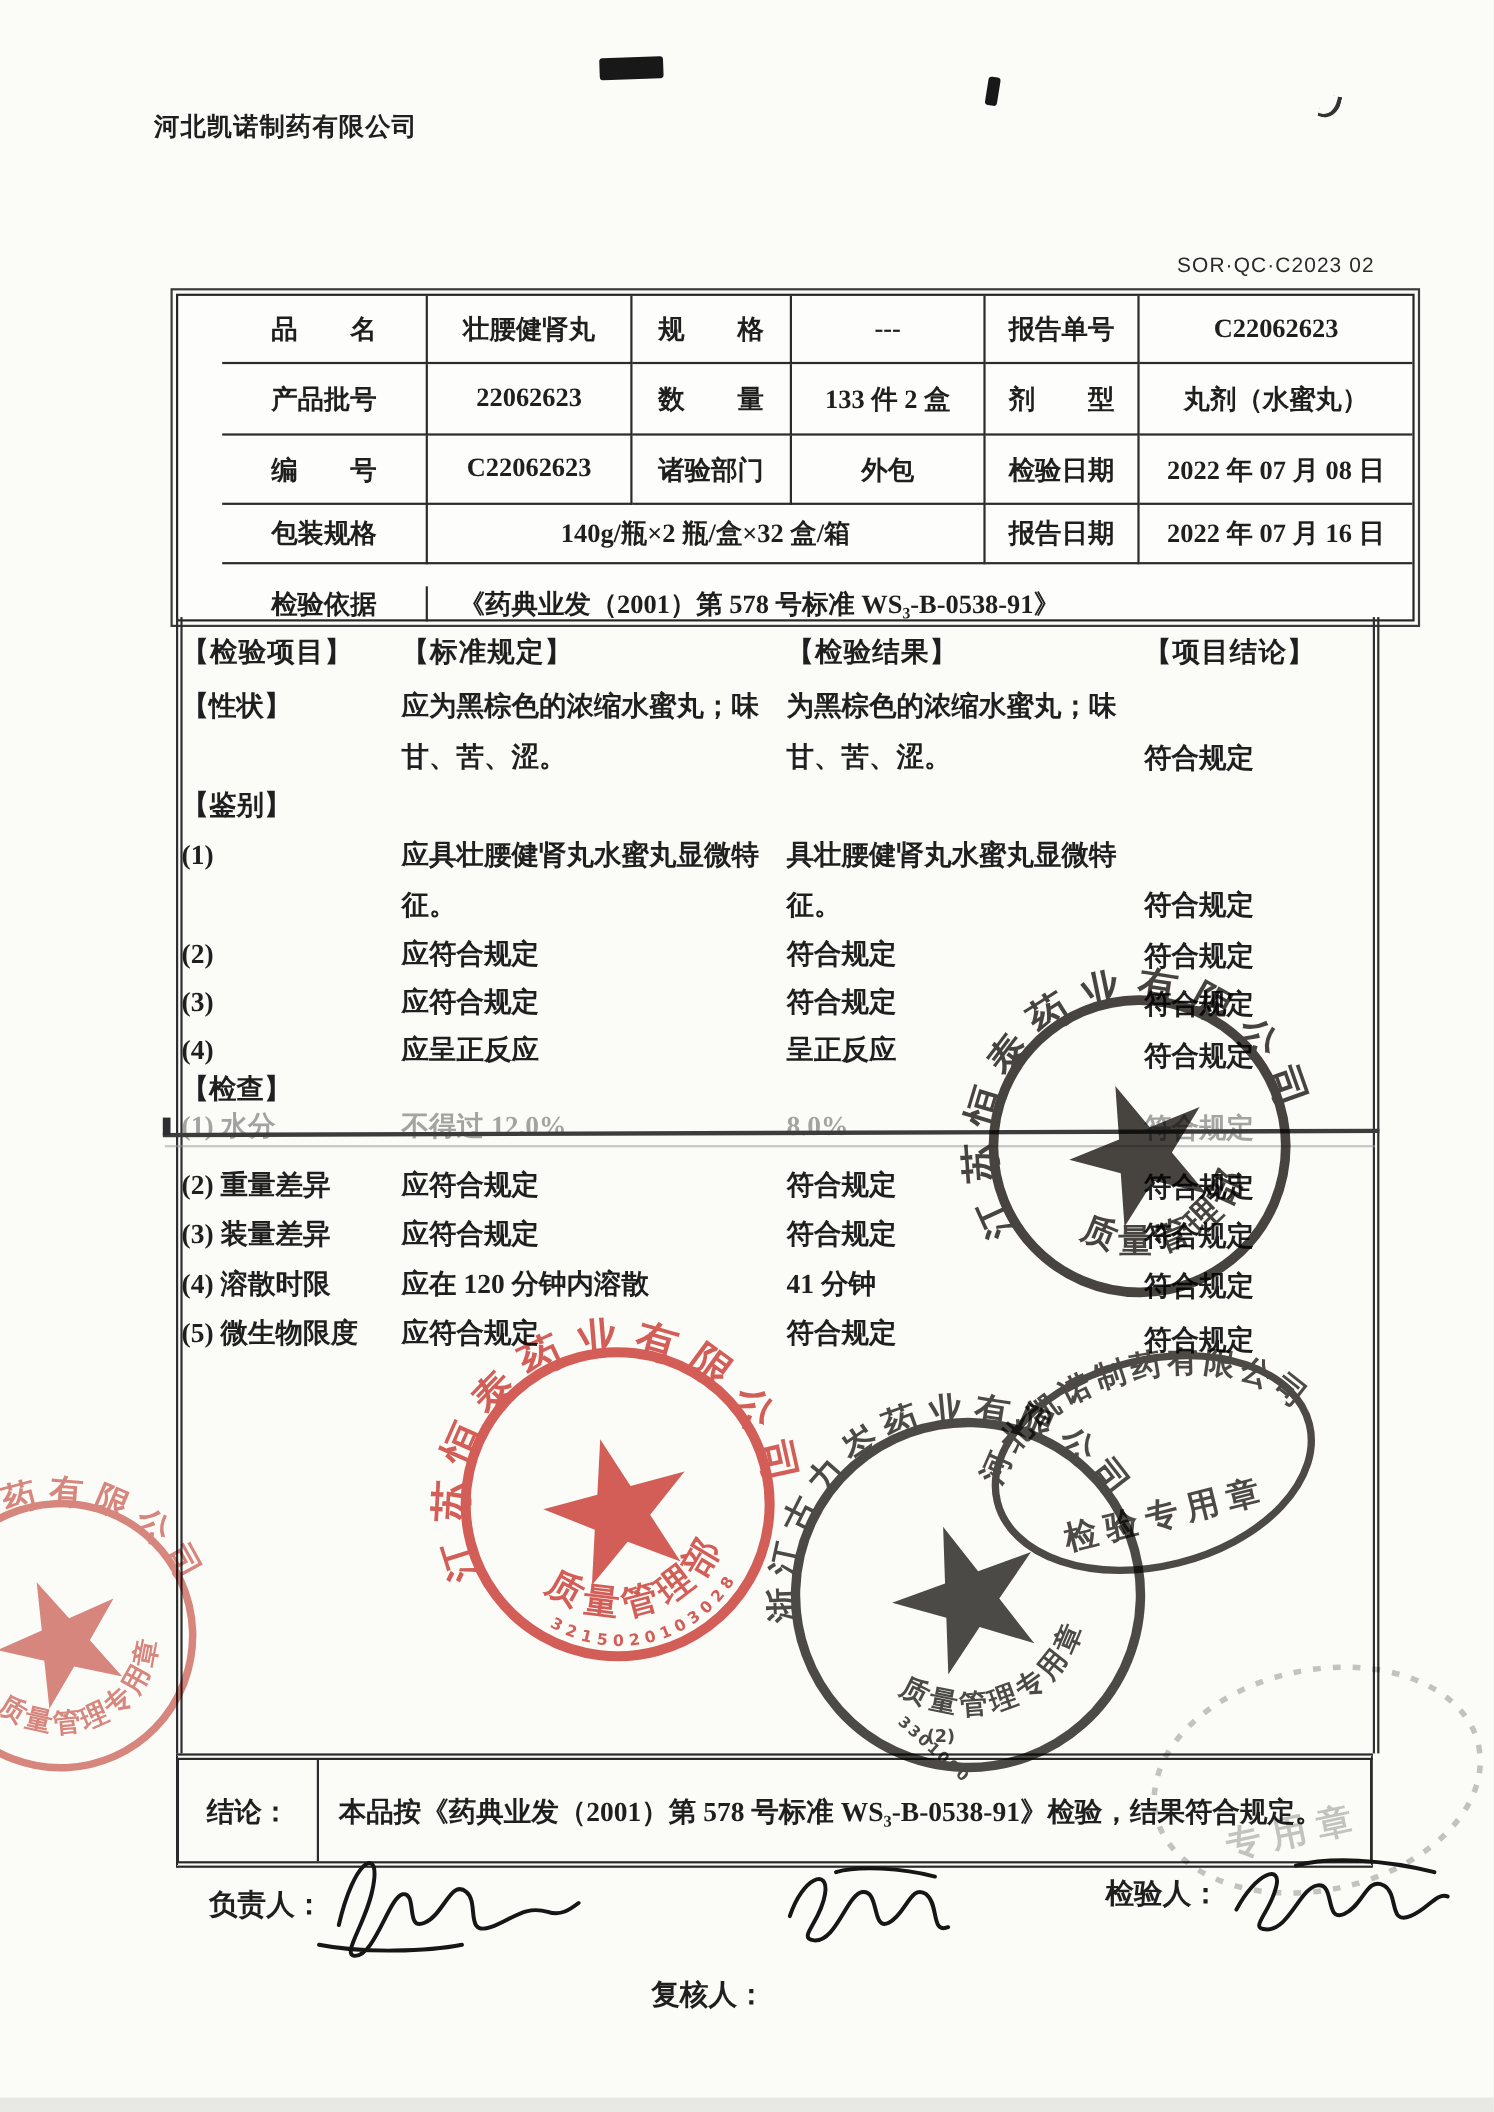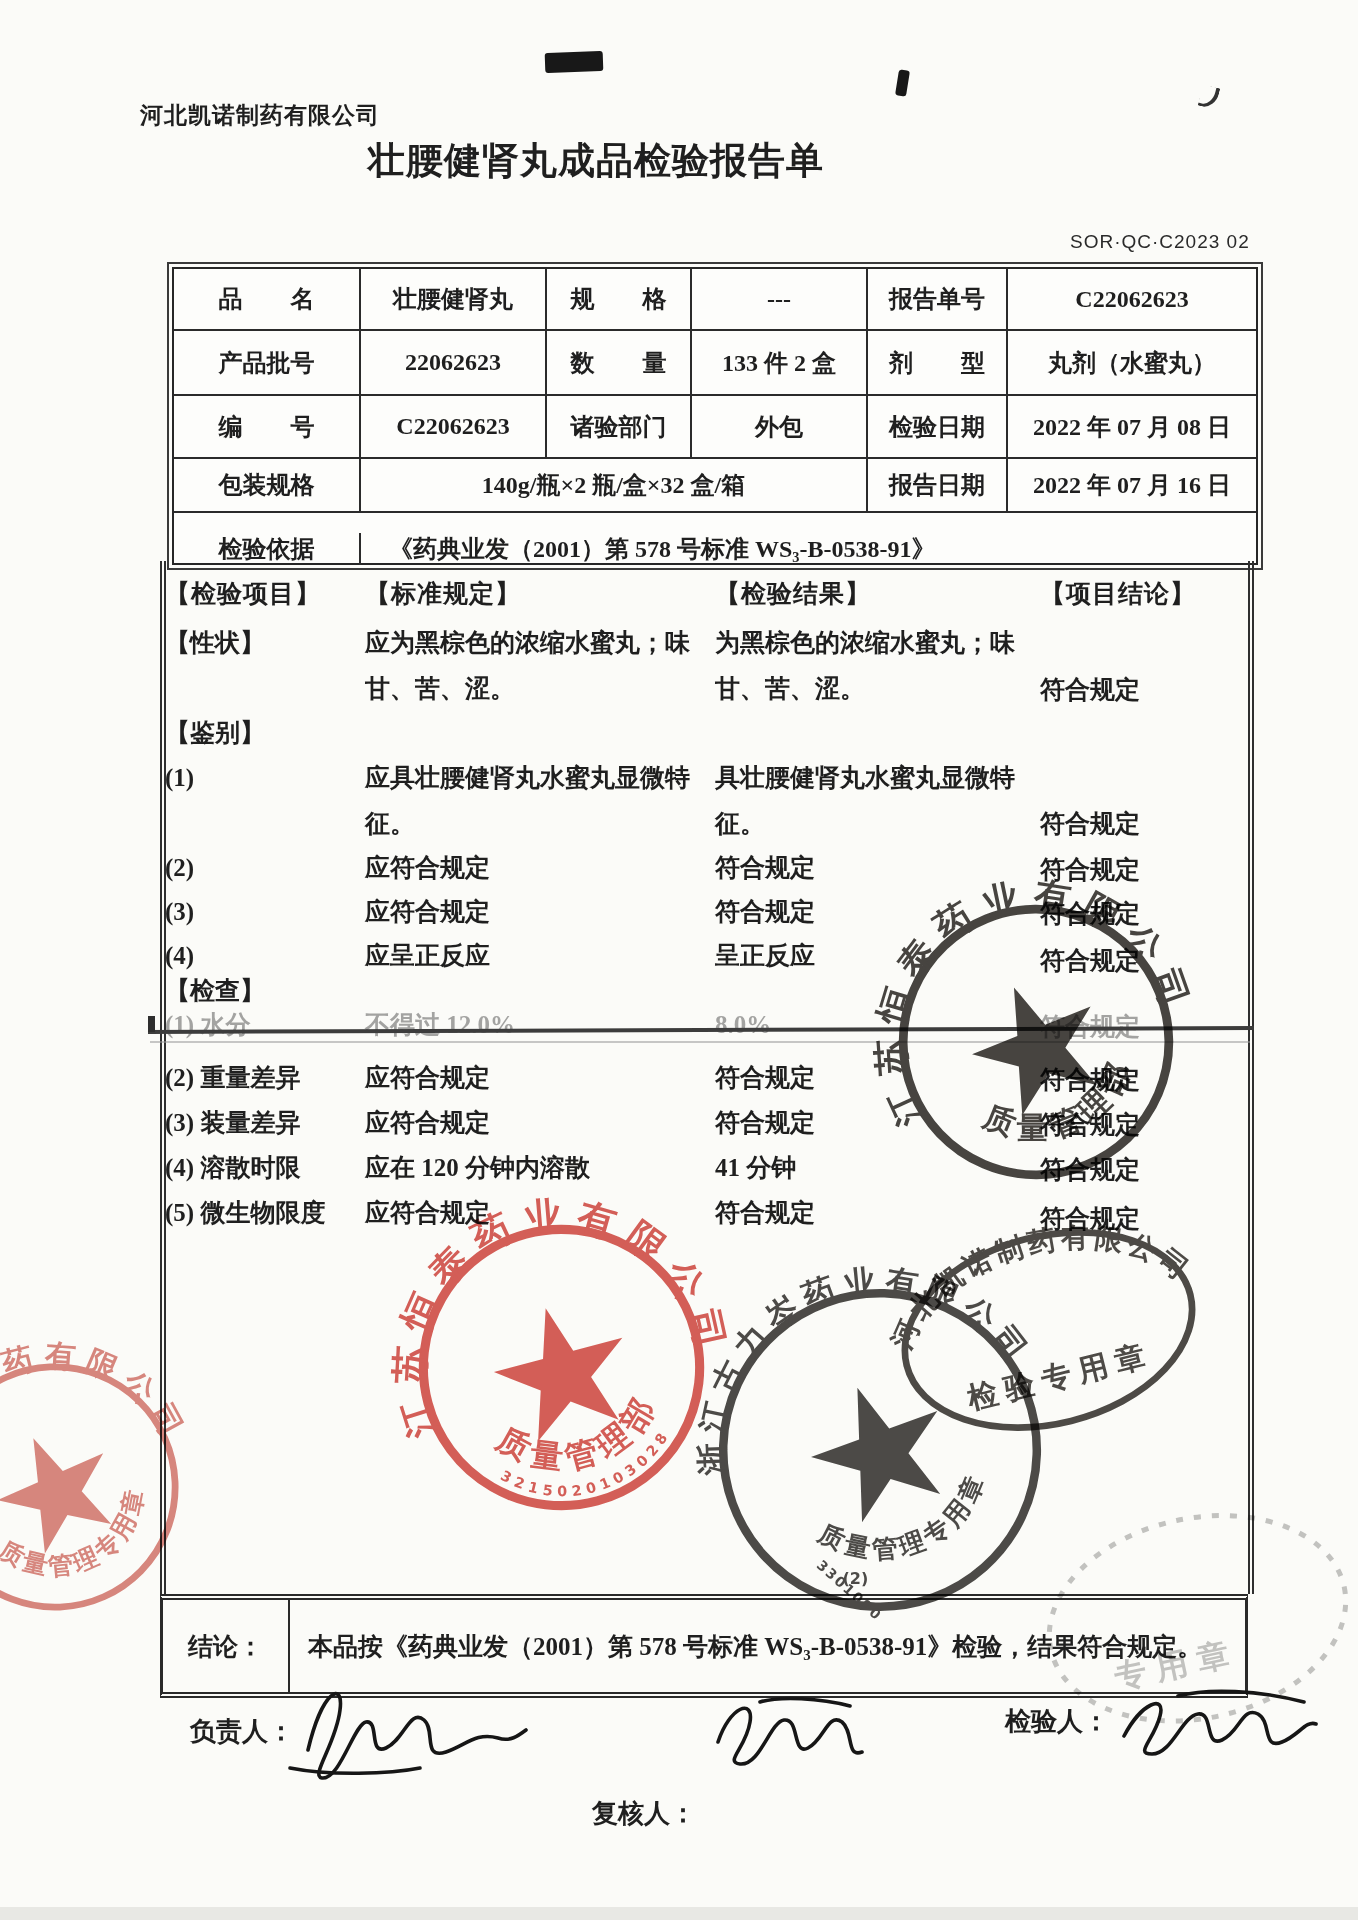"壮腰健肾丸成品检验报告单" div.abs { html: <div>壮腰健肾丸成品检验报告单</div> -> none }
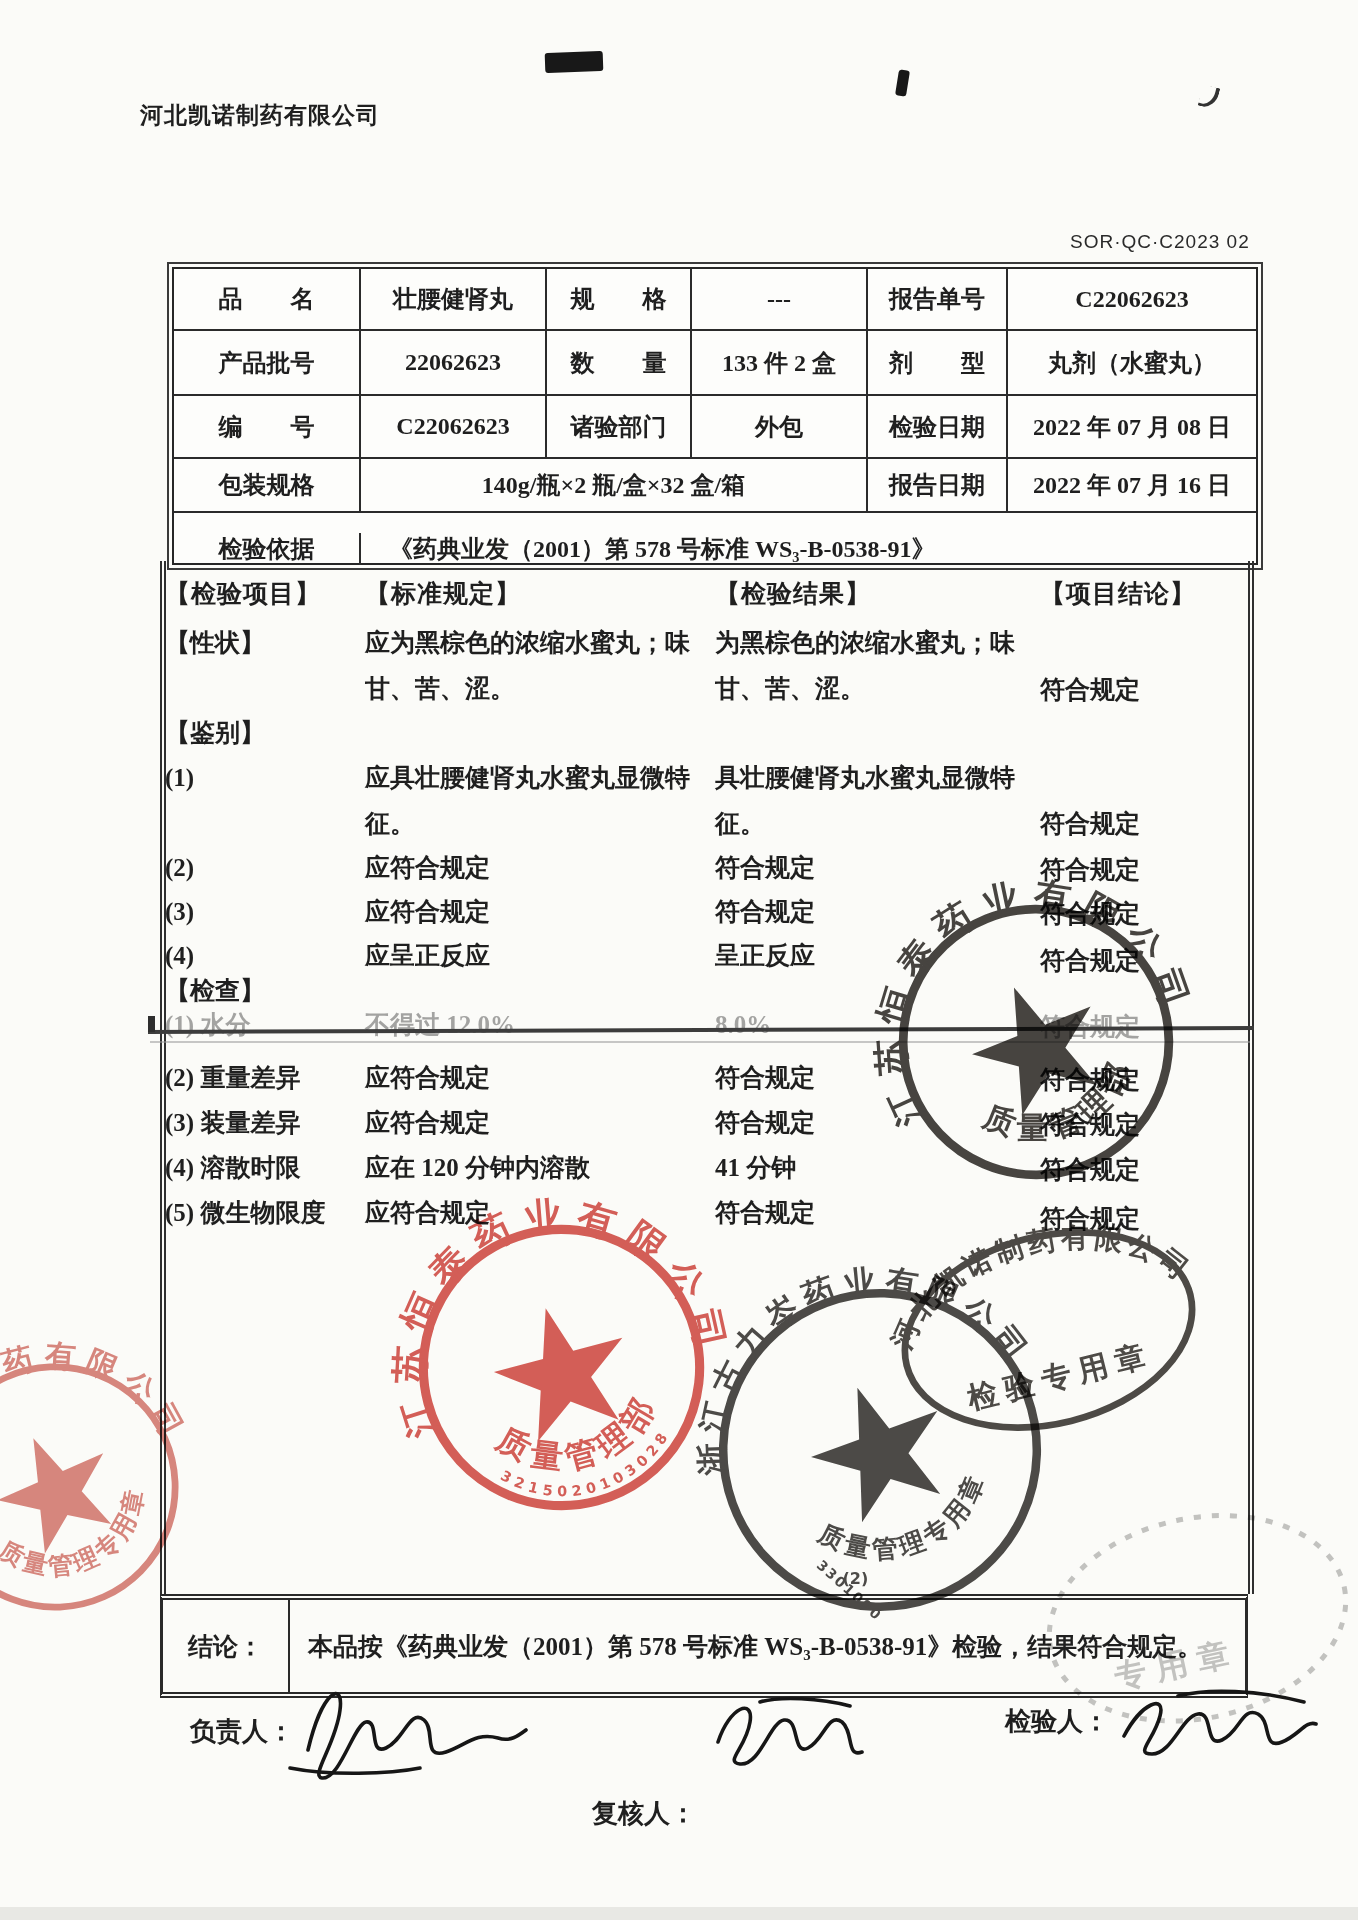"品 名" .info-table { left: 172px -> 160px; padding-left: none -> 40px }
